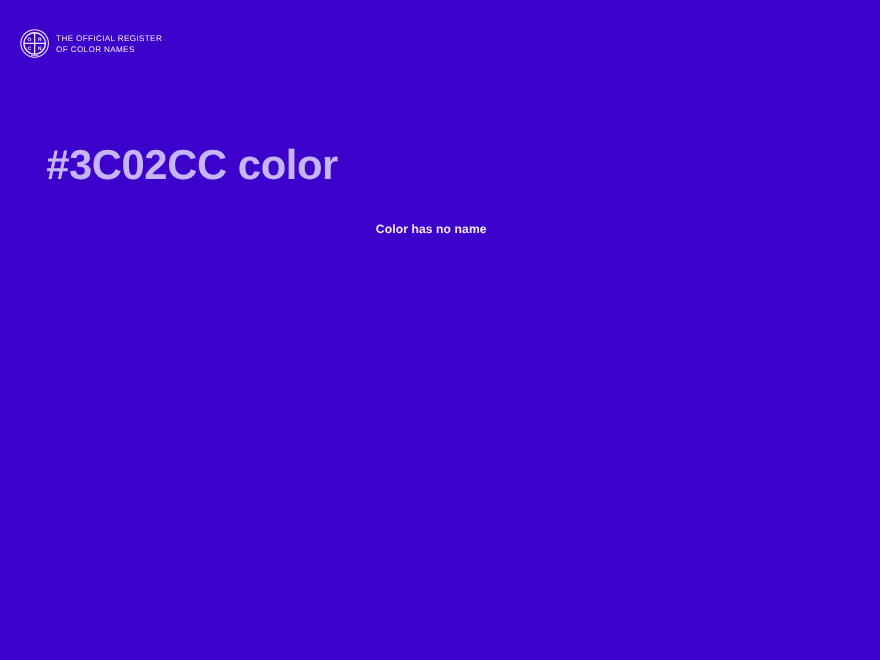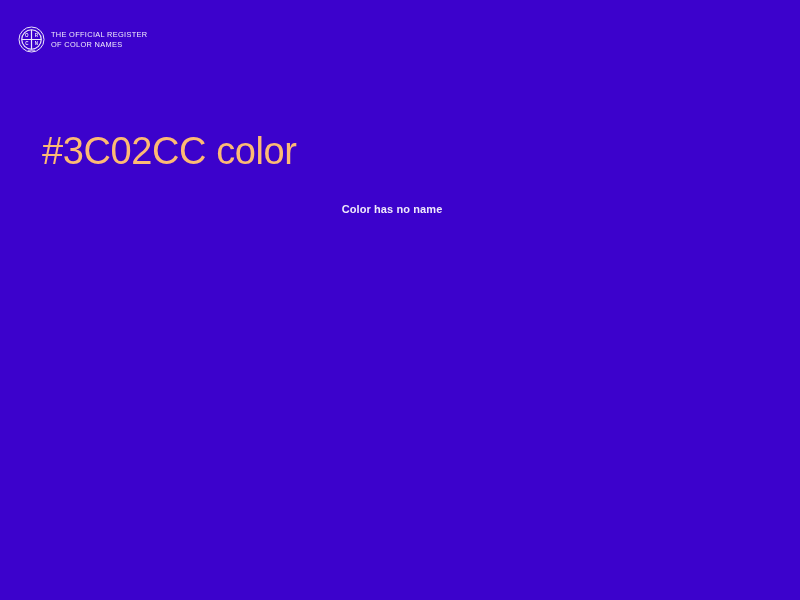"#3C02CC color" .color-title { color: #fdba74 -> #c4b5fd; font-weight: 400 -> 700 }
